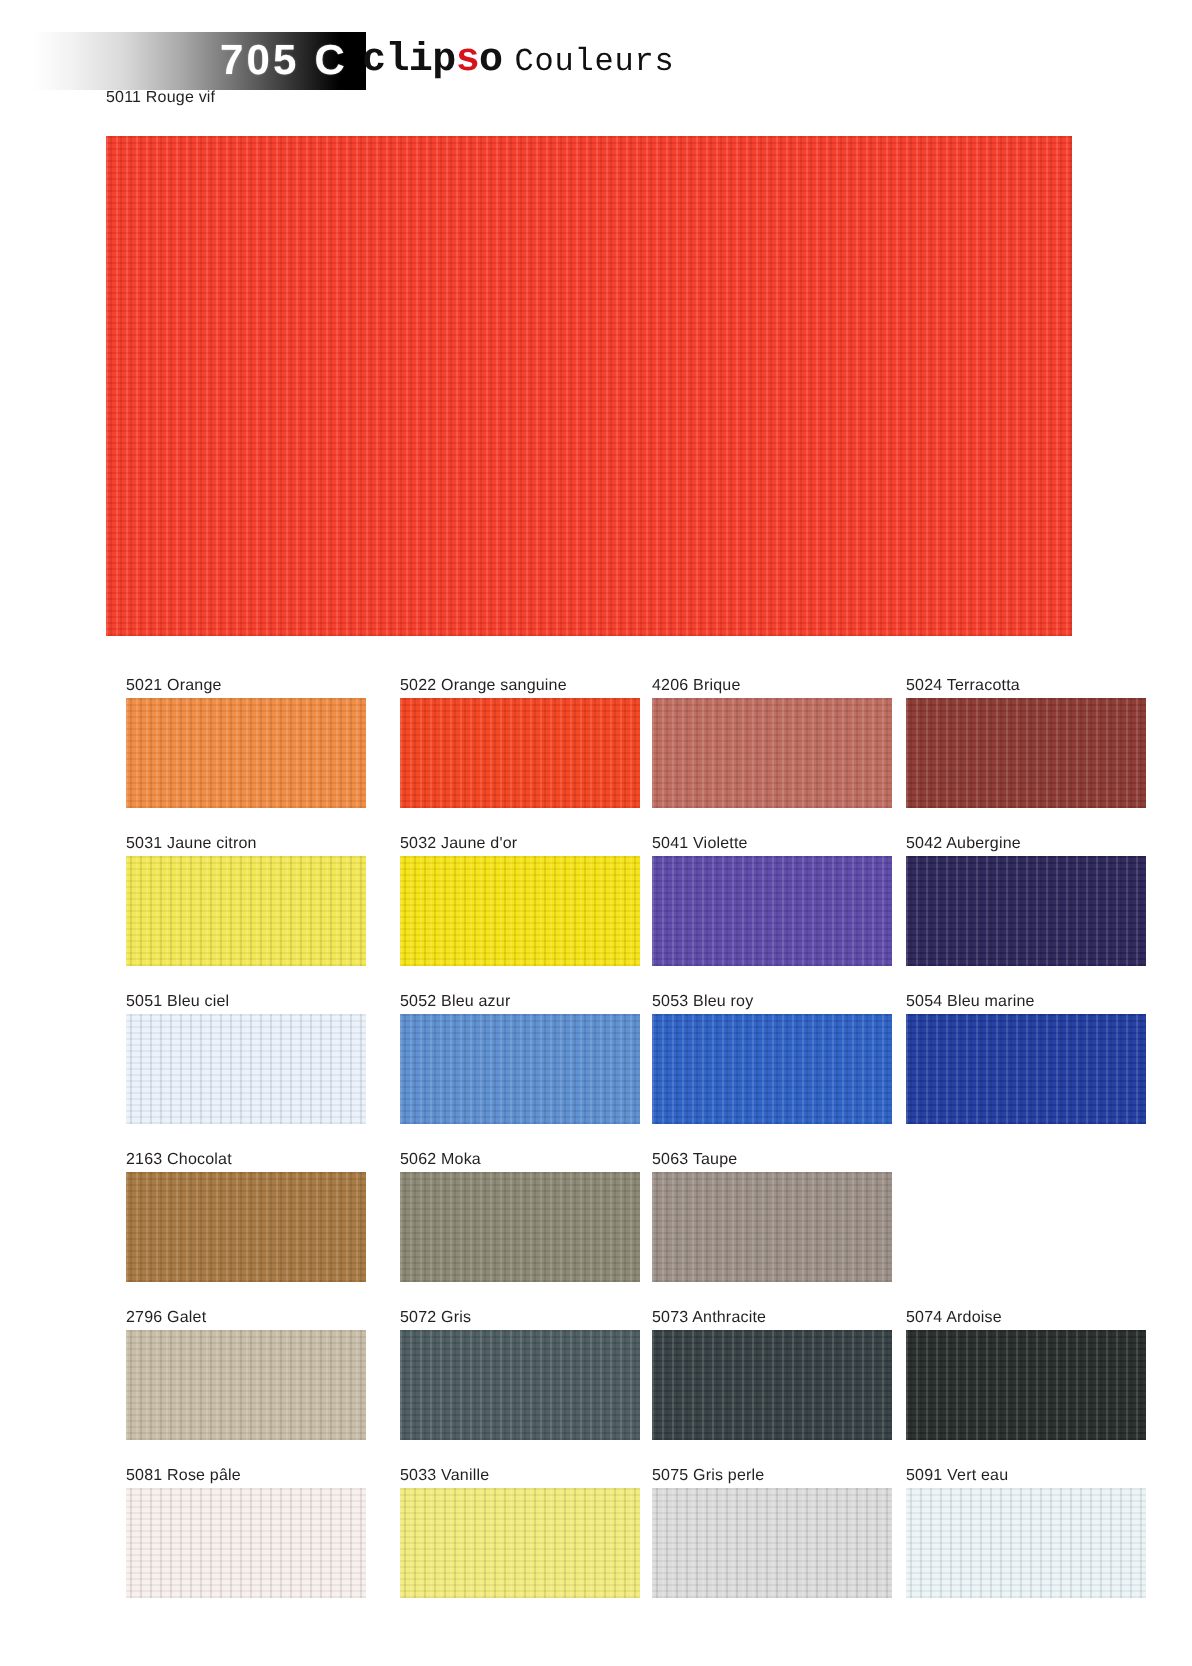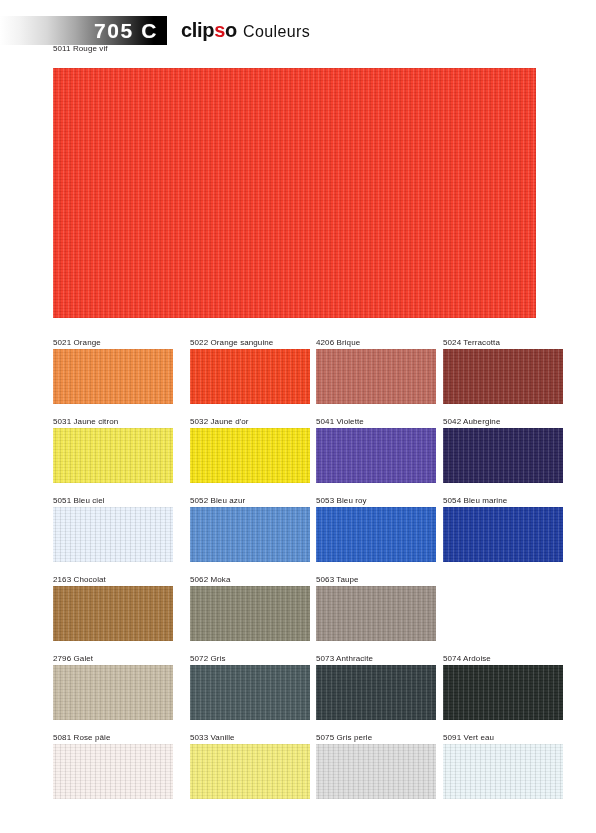"705 C" .code-badge { left: 0 -> 16px }
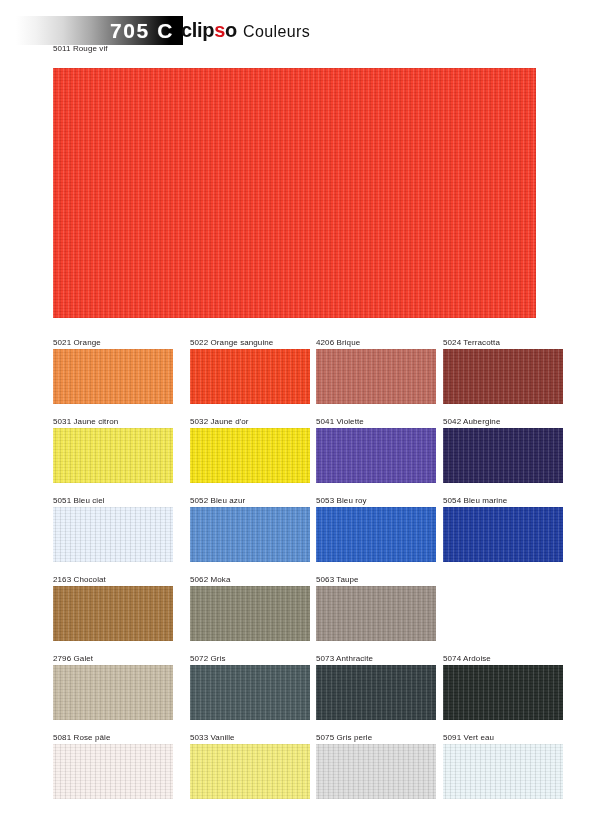"clip" .brand { font-family: none -> Liberation Mono, monospace }
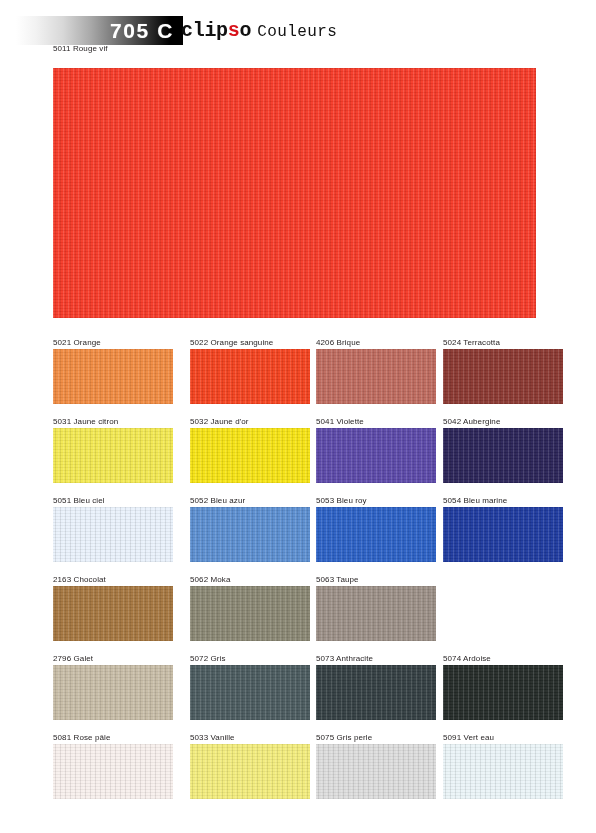"5021 Orange" .grid { left: 0 -> 10px }
